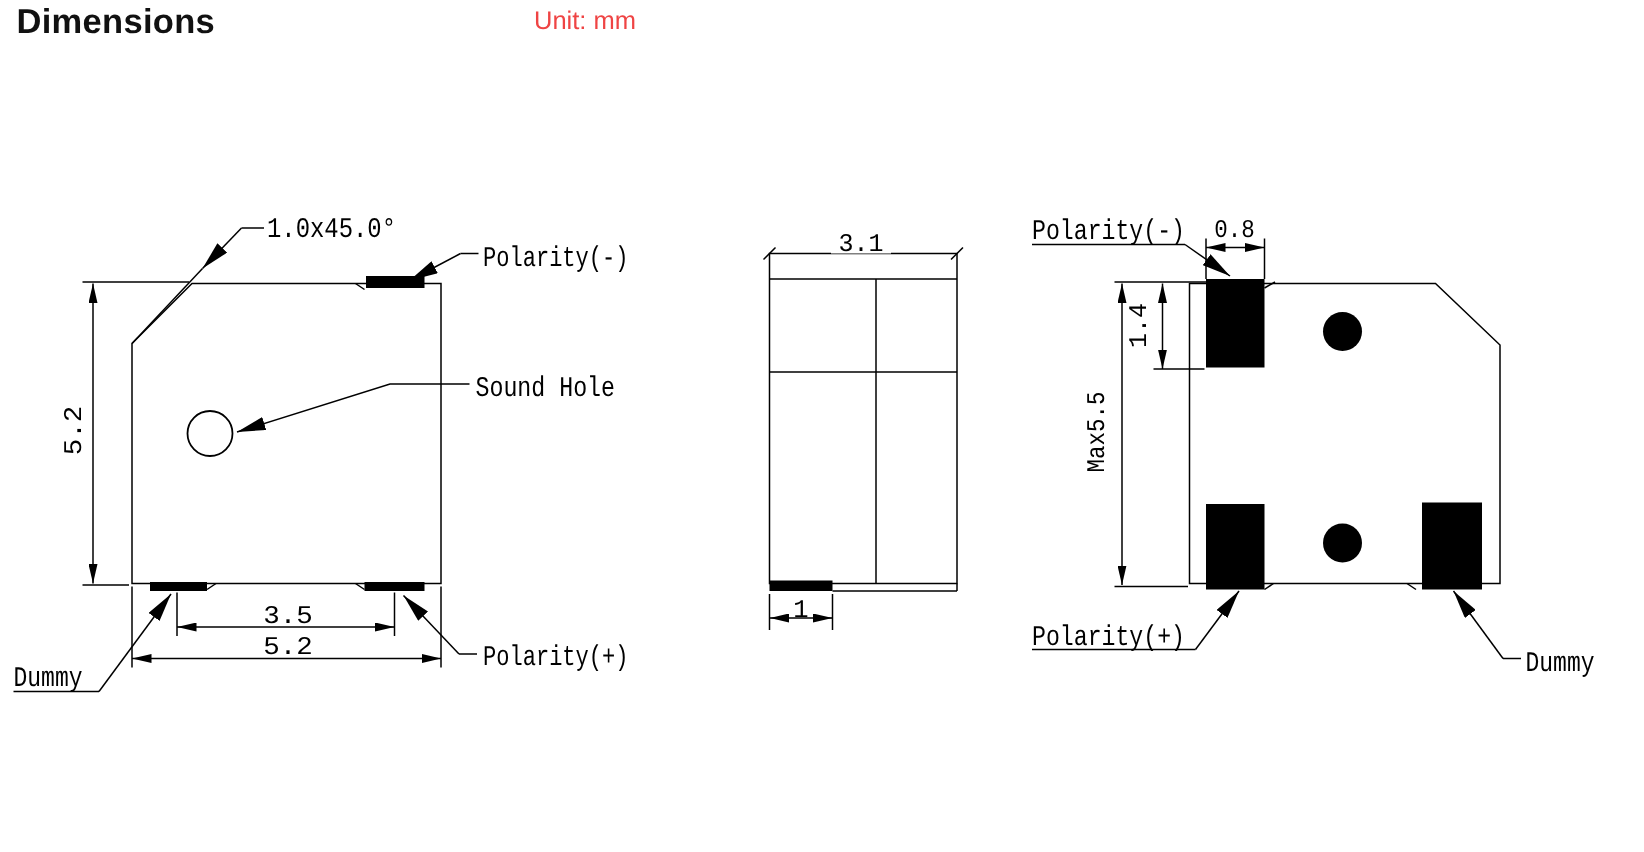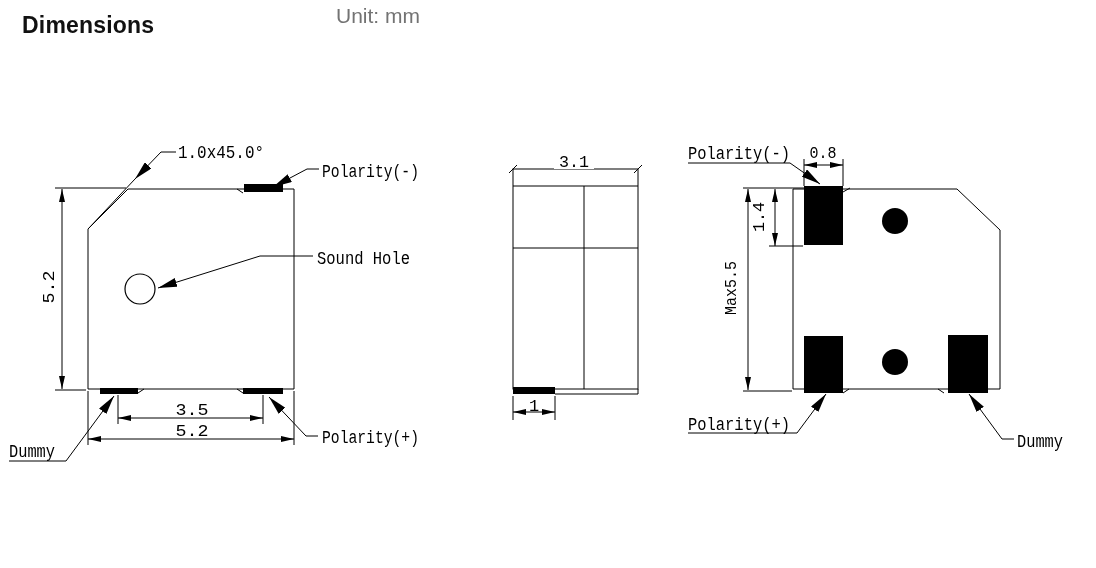"Dimensions" .page-title { margin: 12px -> 1px }
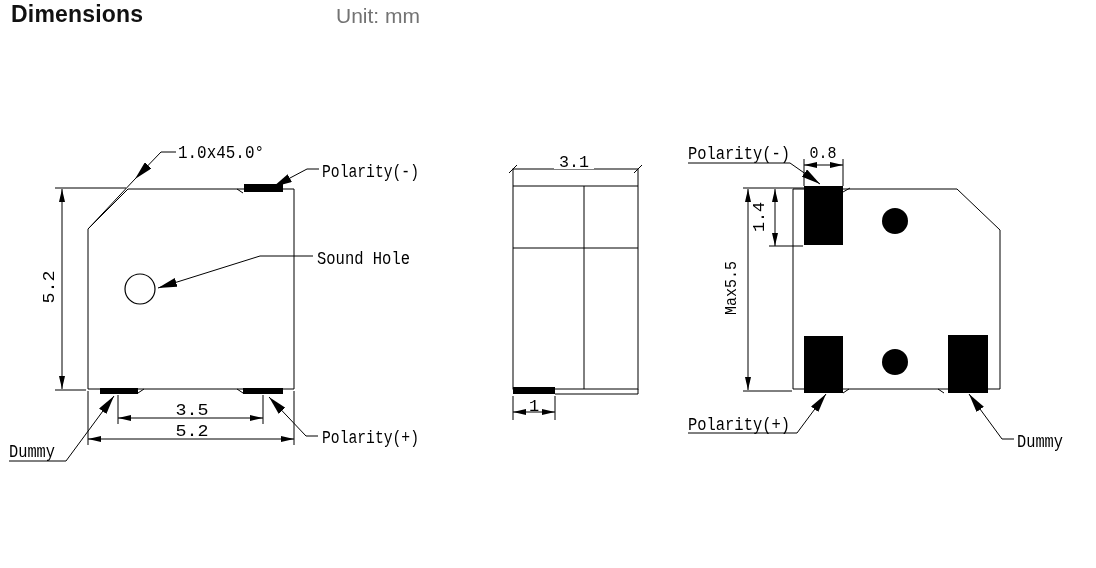"Unit: mm" .unit-label { color: #737373 -> #ef4444; font-size: 21px -> 17px; left: 336px -> 356px }
